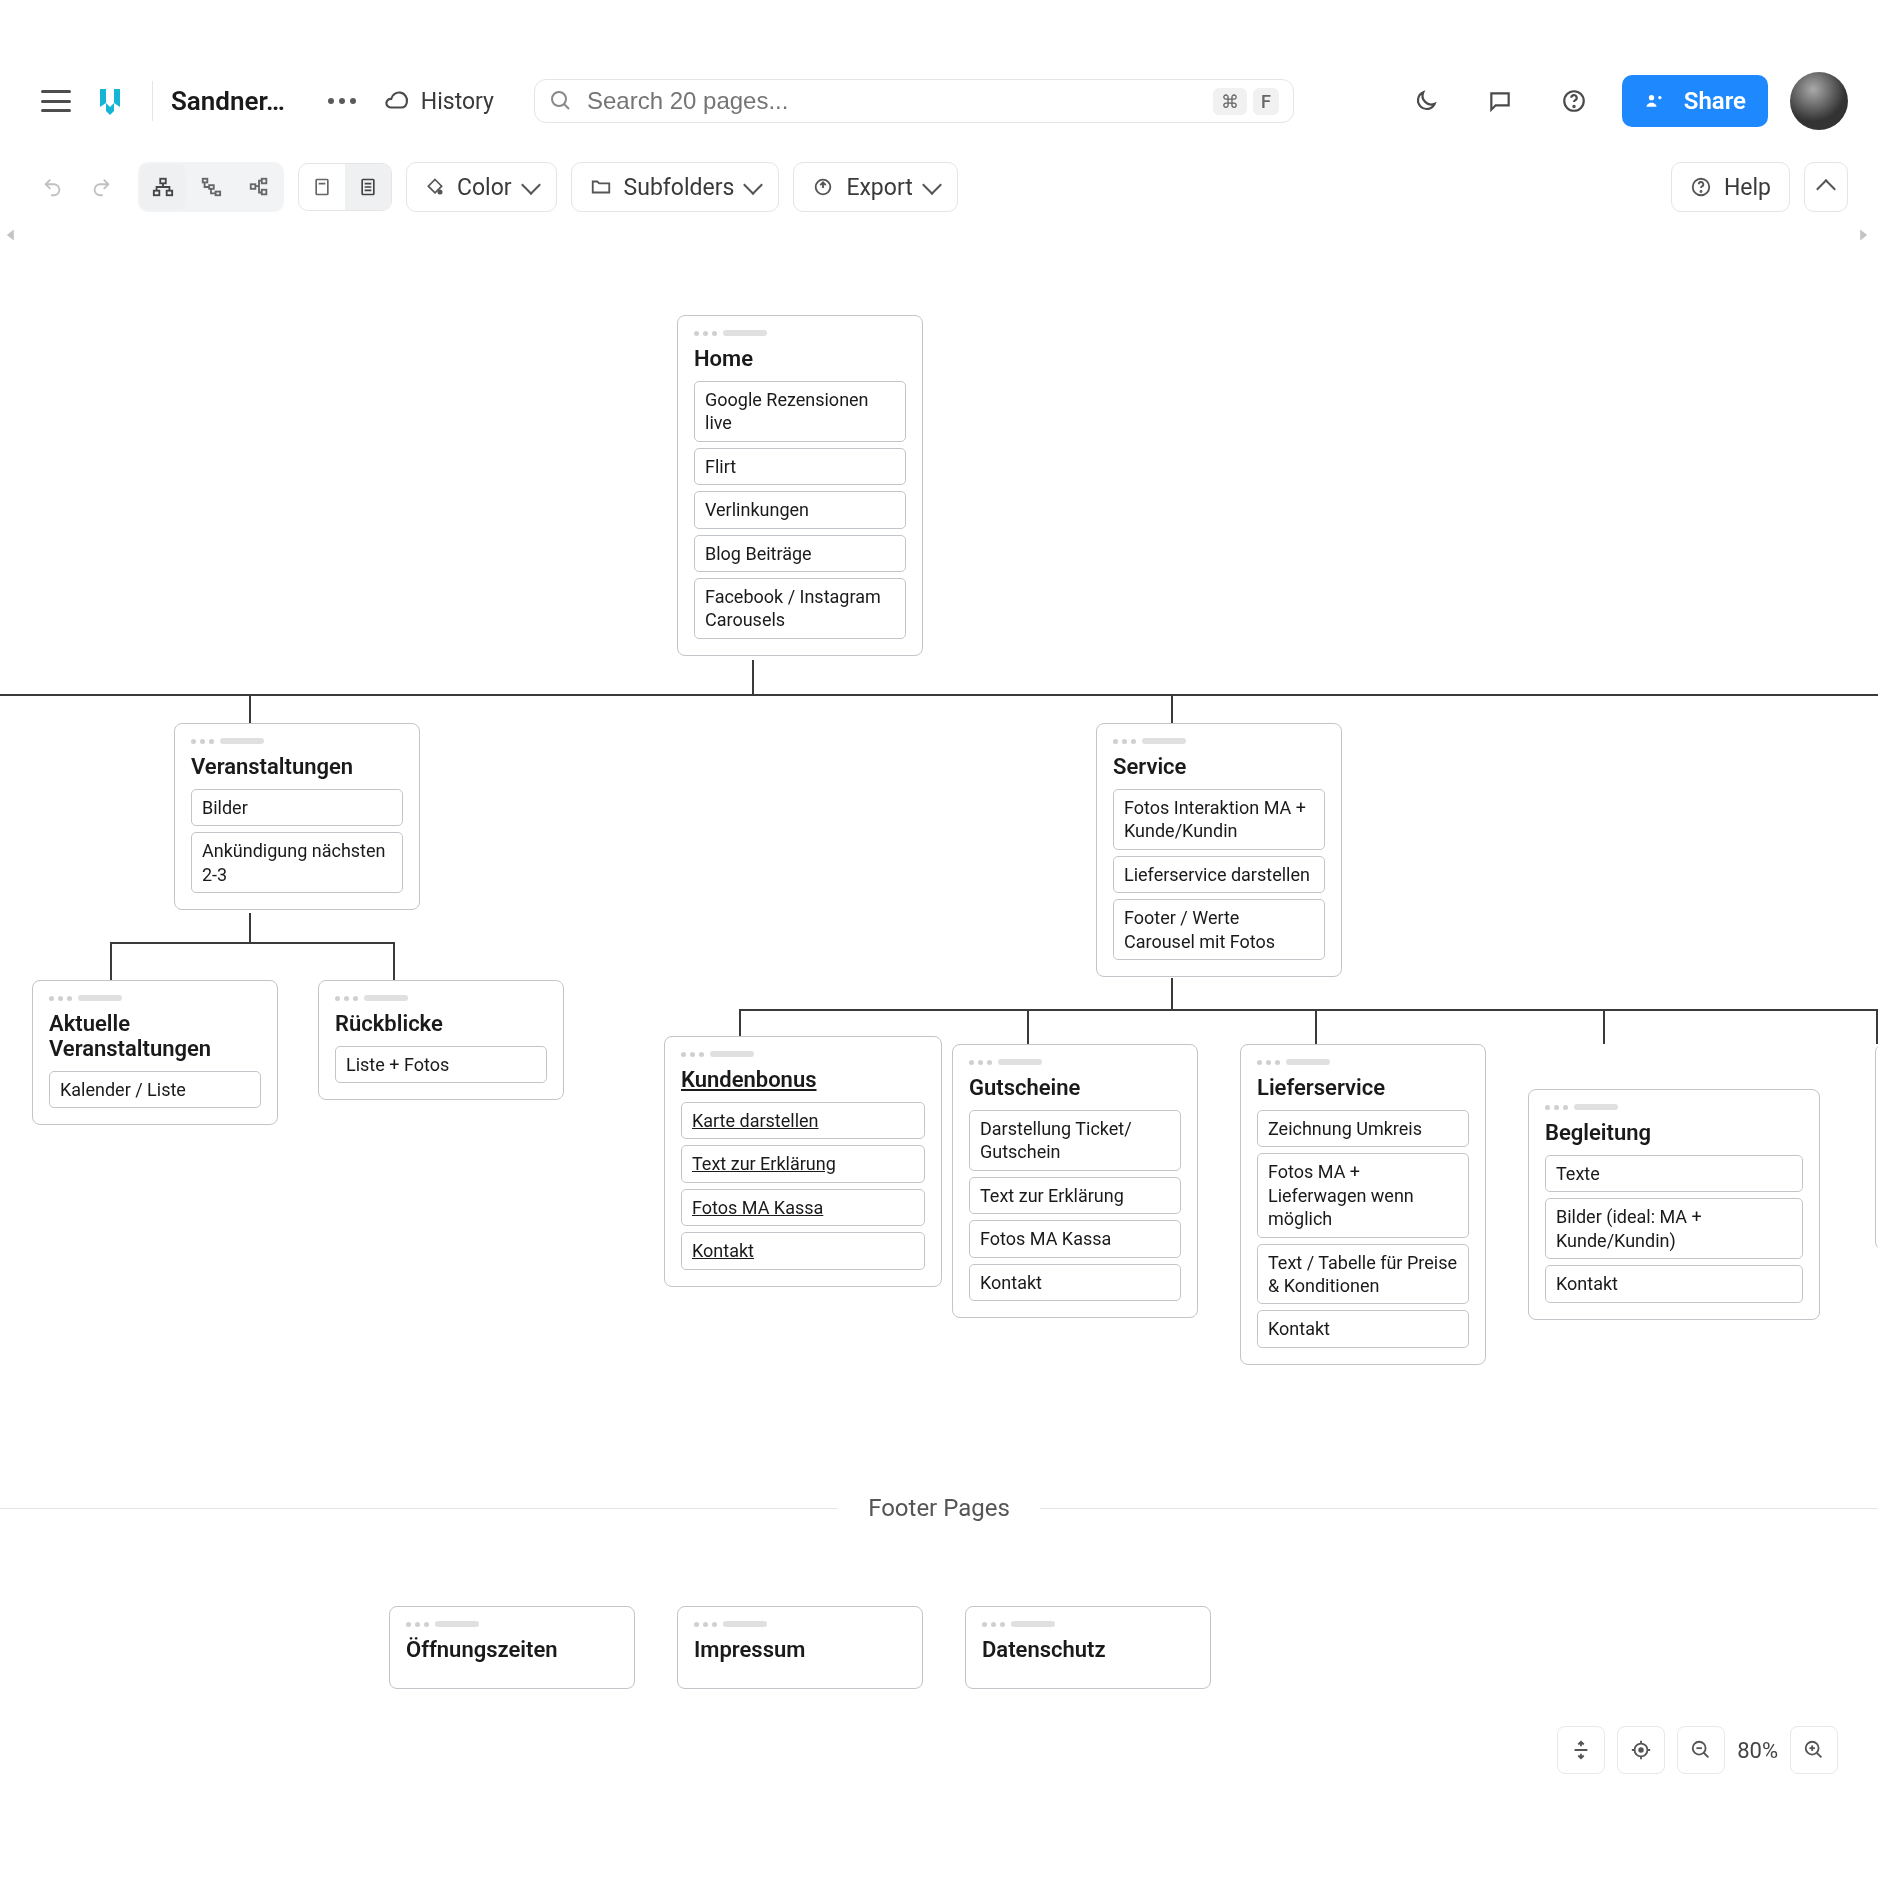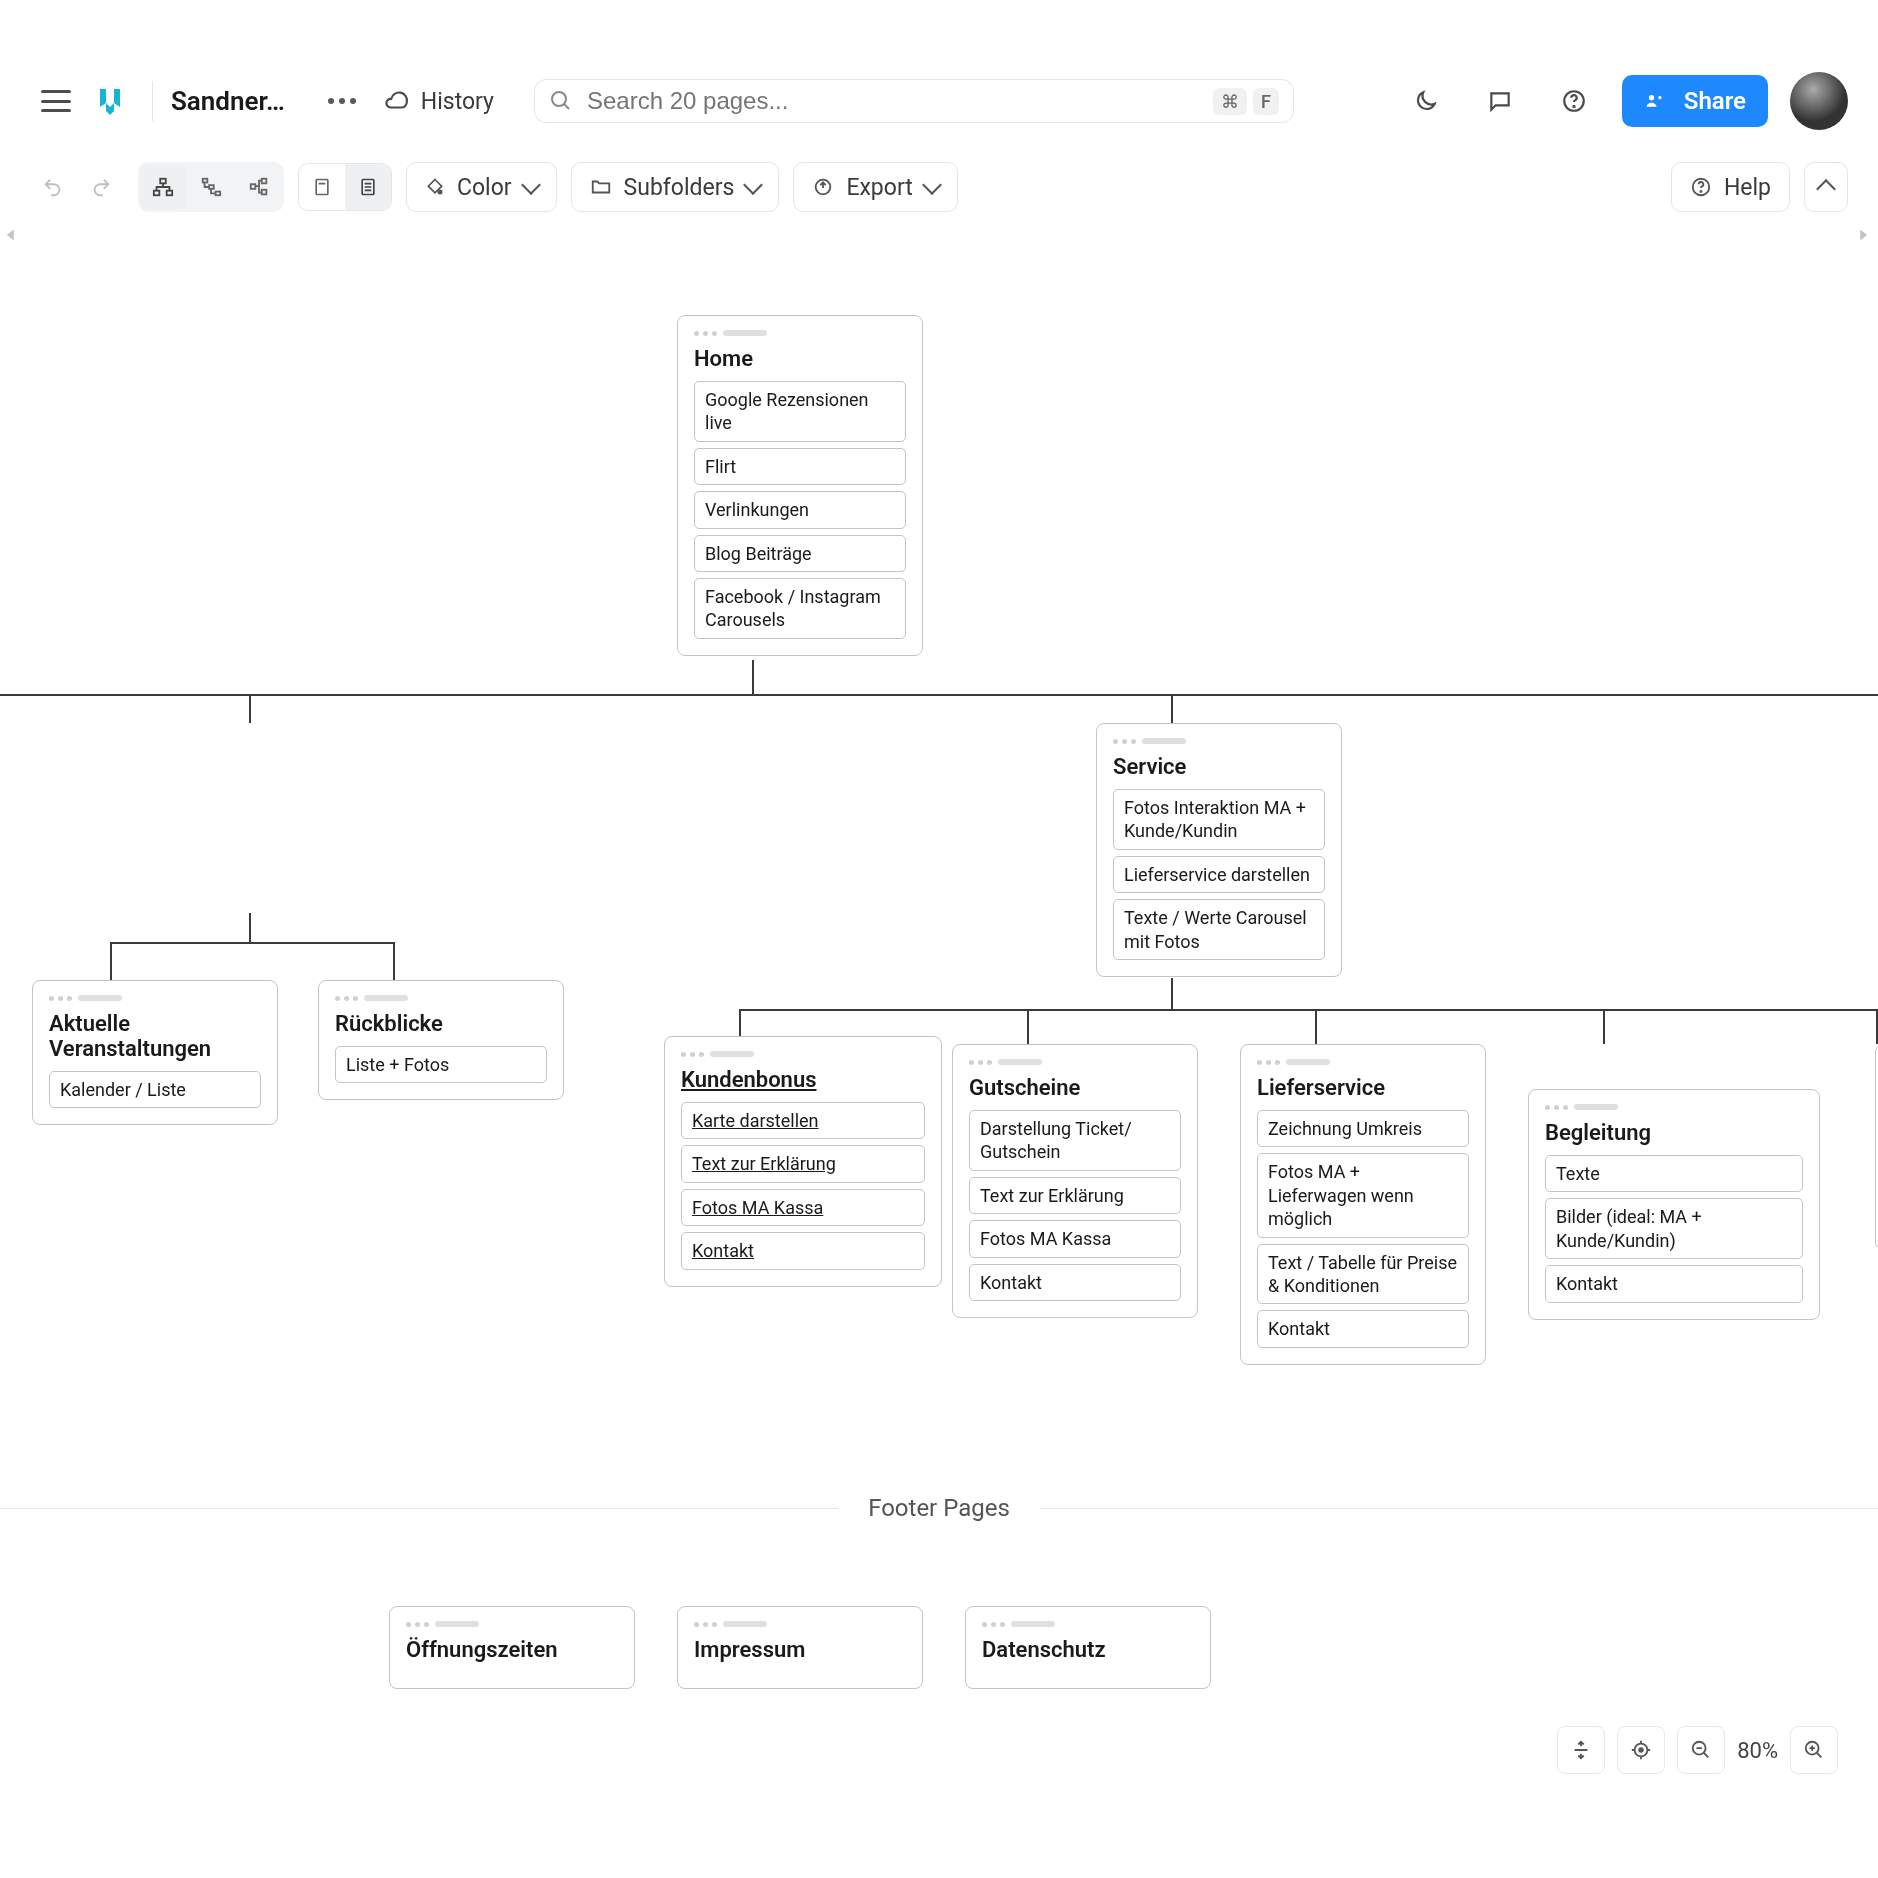"Veranstaltungen" div.node { html: none -> <div> <div> <div> <span></span> <span></span> <span></span> </div> <div></div> </div> <div>Veranstaltungen</div> <div> <div>Bilder</div> <div>Ankündigung nächsten 2-3</div> </div> </div> }
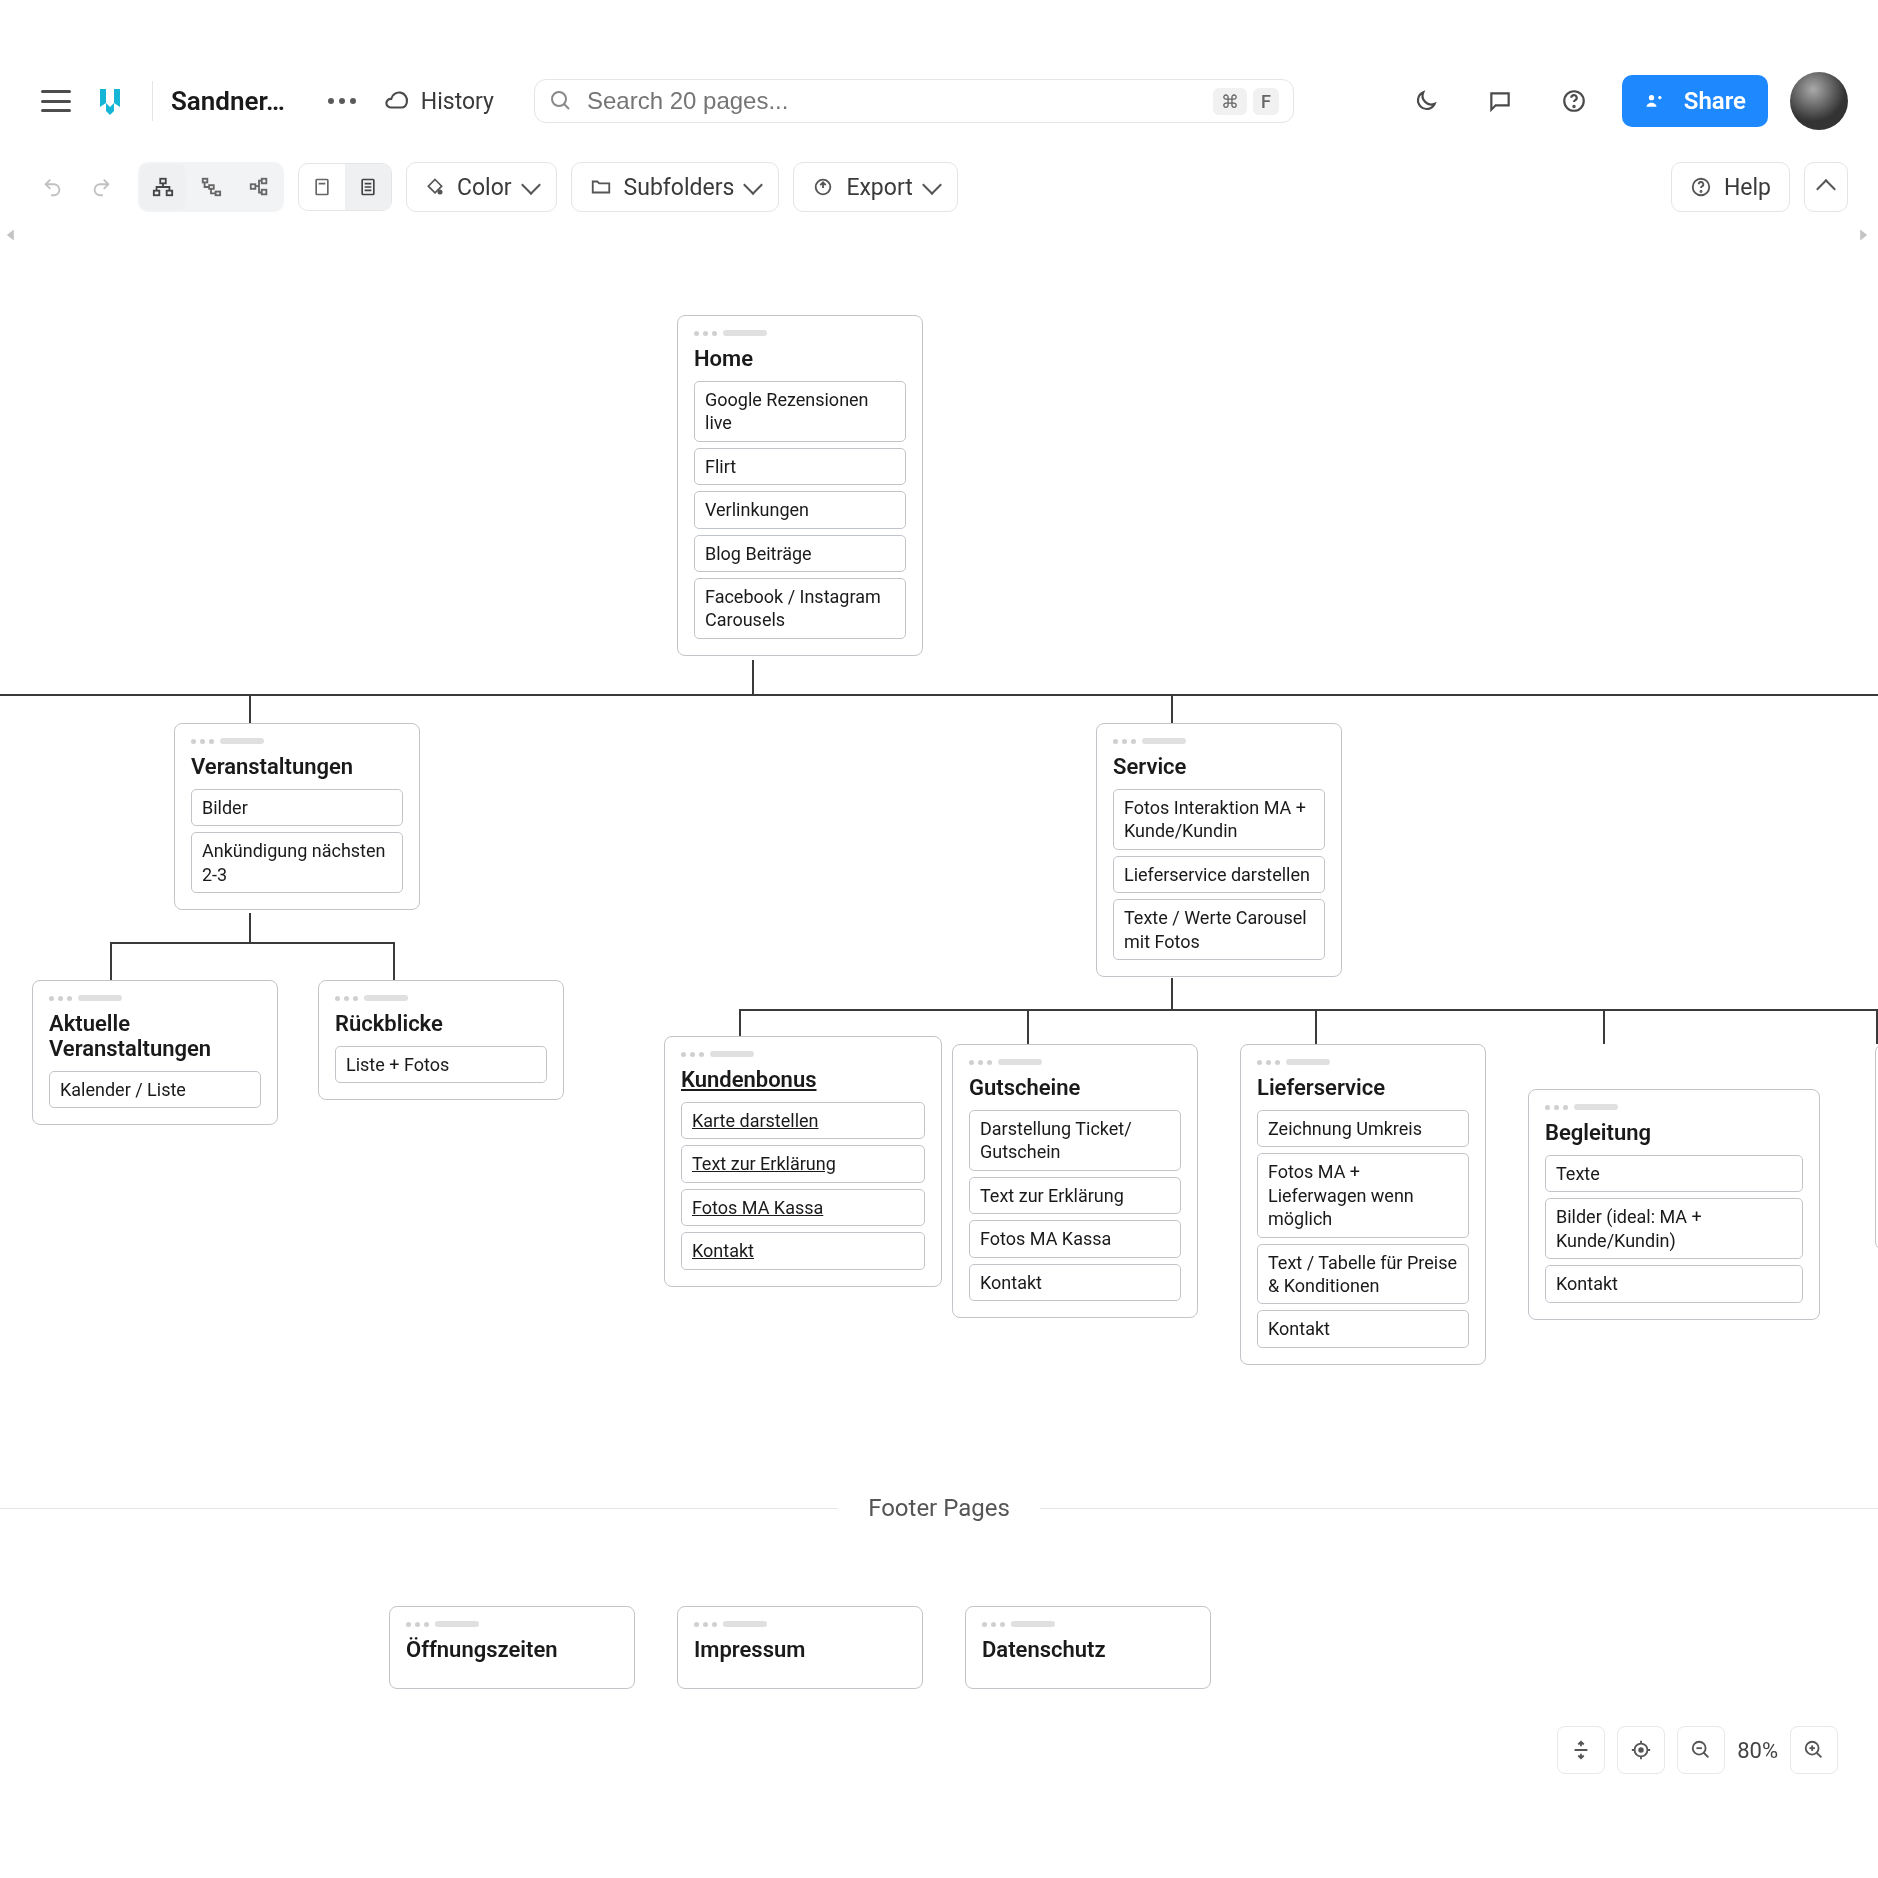"Texte / Werte Carousel mit" div.tag { text: Texte -> Footer }
